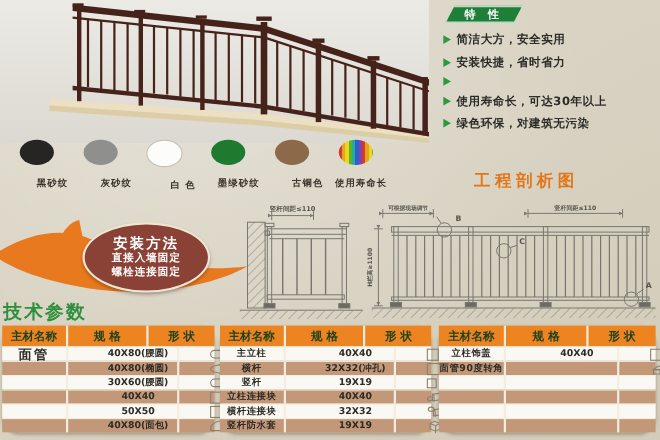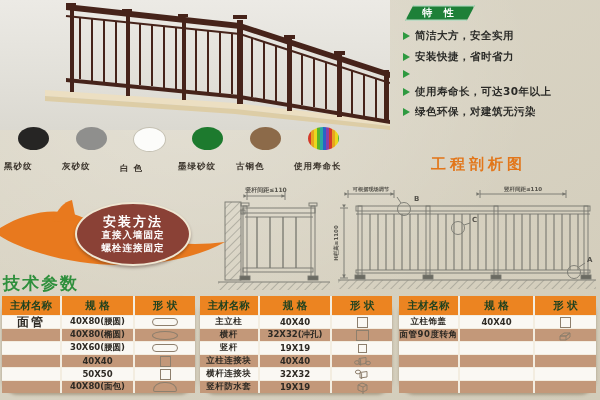"黑砂纹" .sw-item { text-align: left -> right }
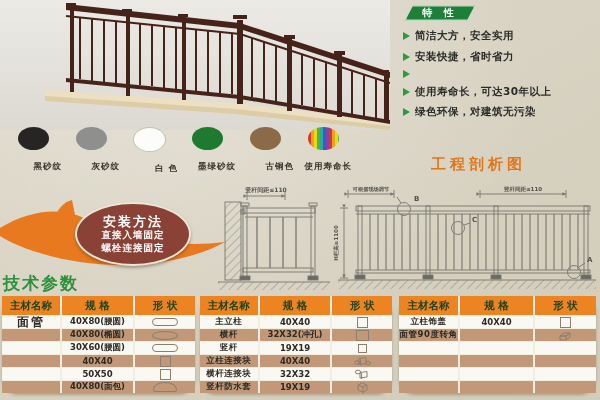"面管" .trow { gap: none -> 28px }
